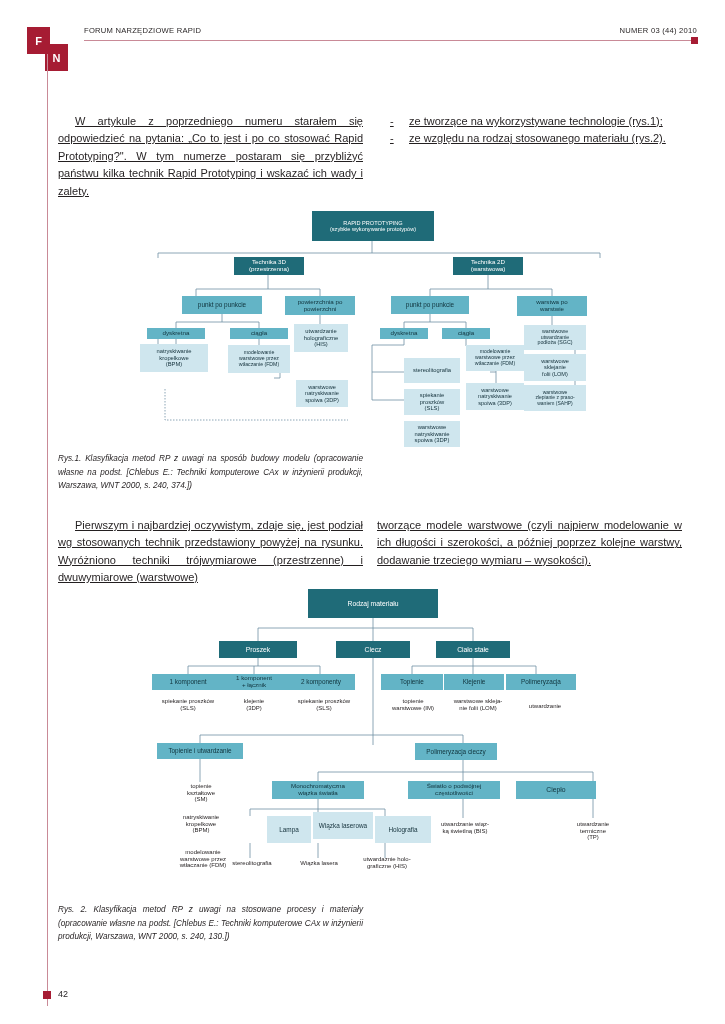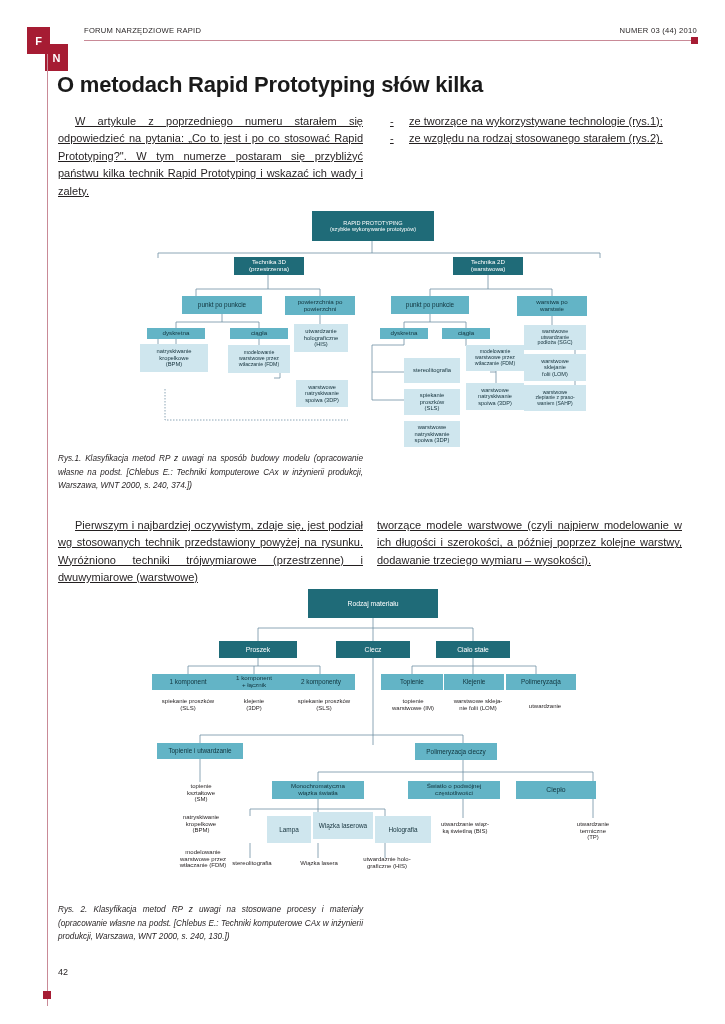"O metodach Rapid Prototyping słów" div.title { html: <div>O metodach Rapid Prototyping słów kilka</div> -> none }
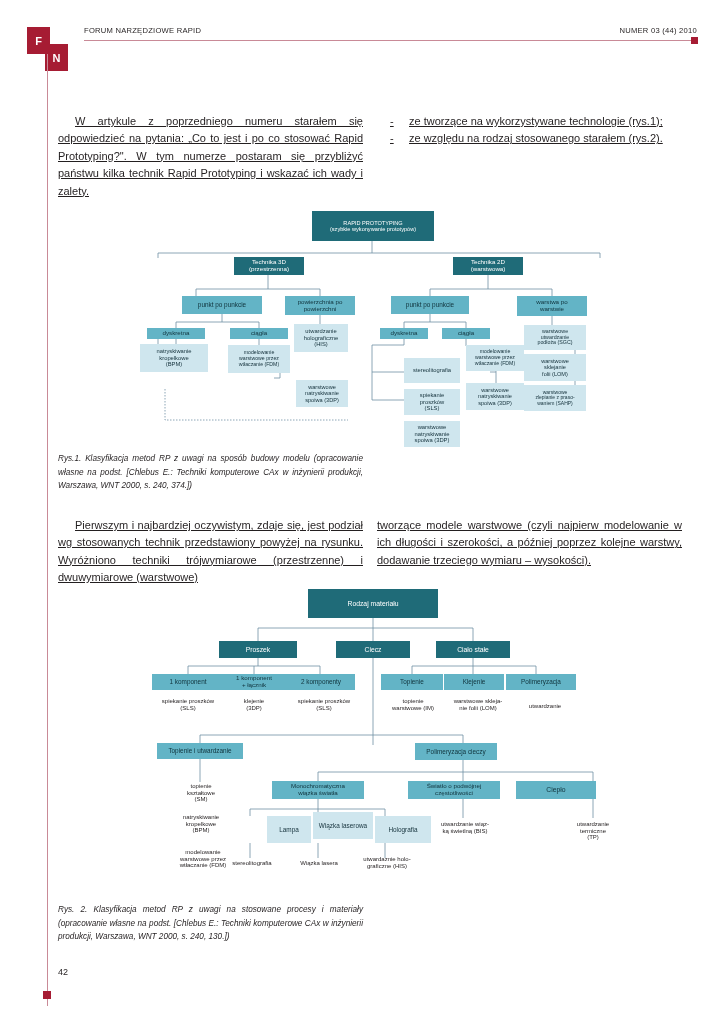"ze względu na rodzaj stosowanego" span { text: starałem -> materiału }
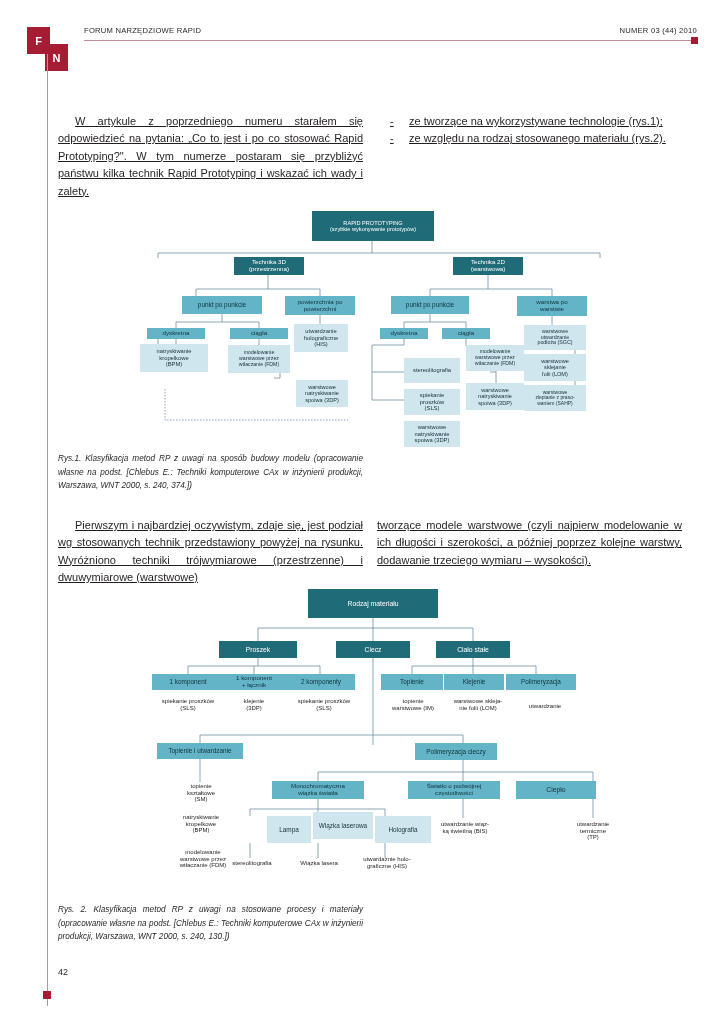"42" .pagenum { top: 967px -> 989px }
